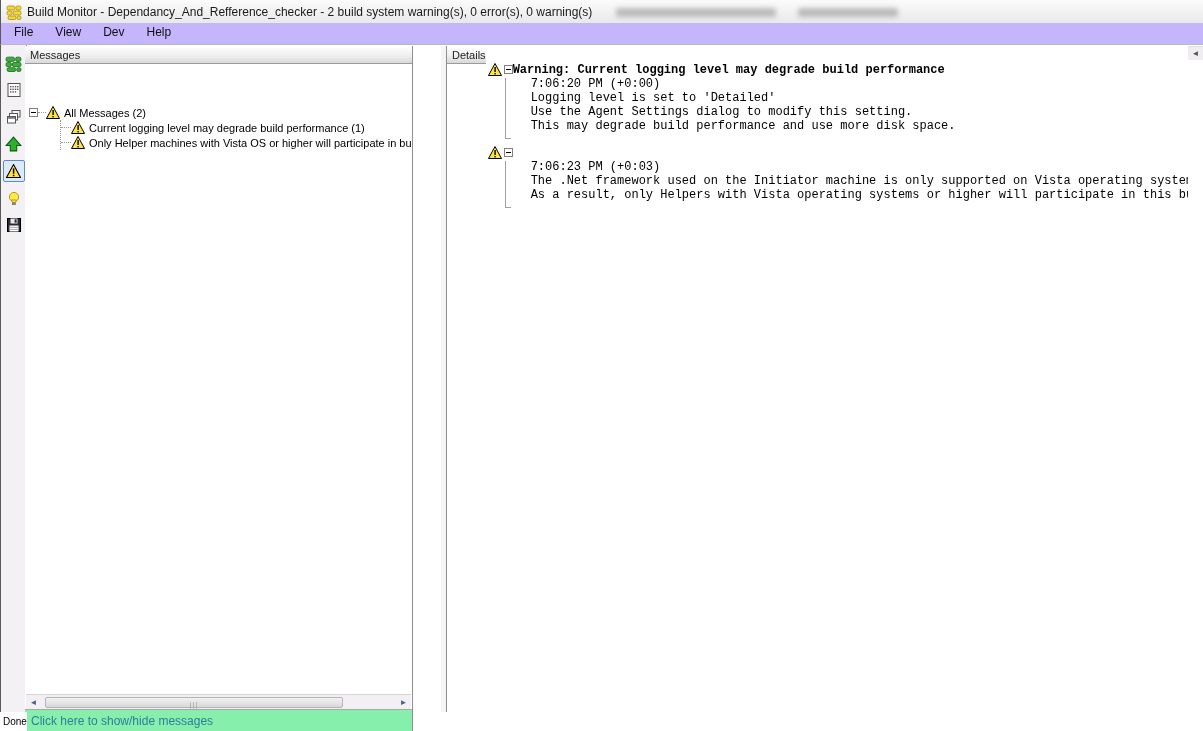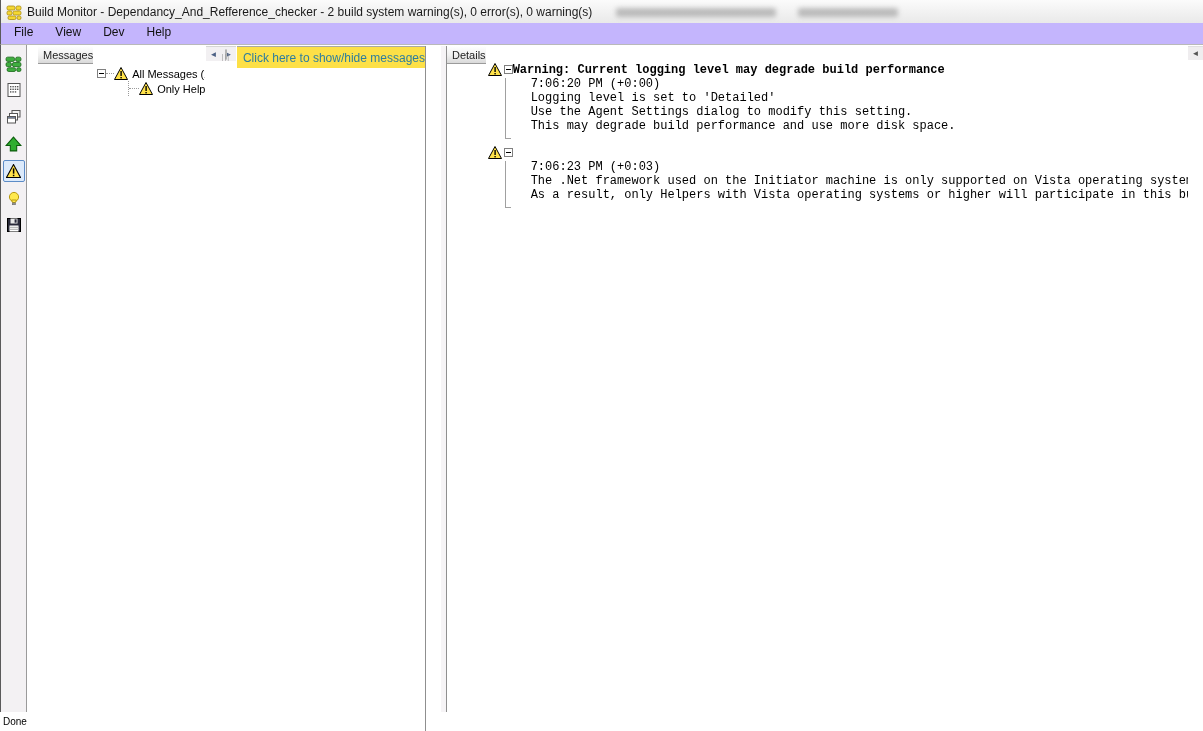"Messages" .messages-panel { flex-direction: row -> column; left: 38px -> 25px }
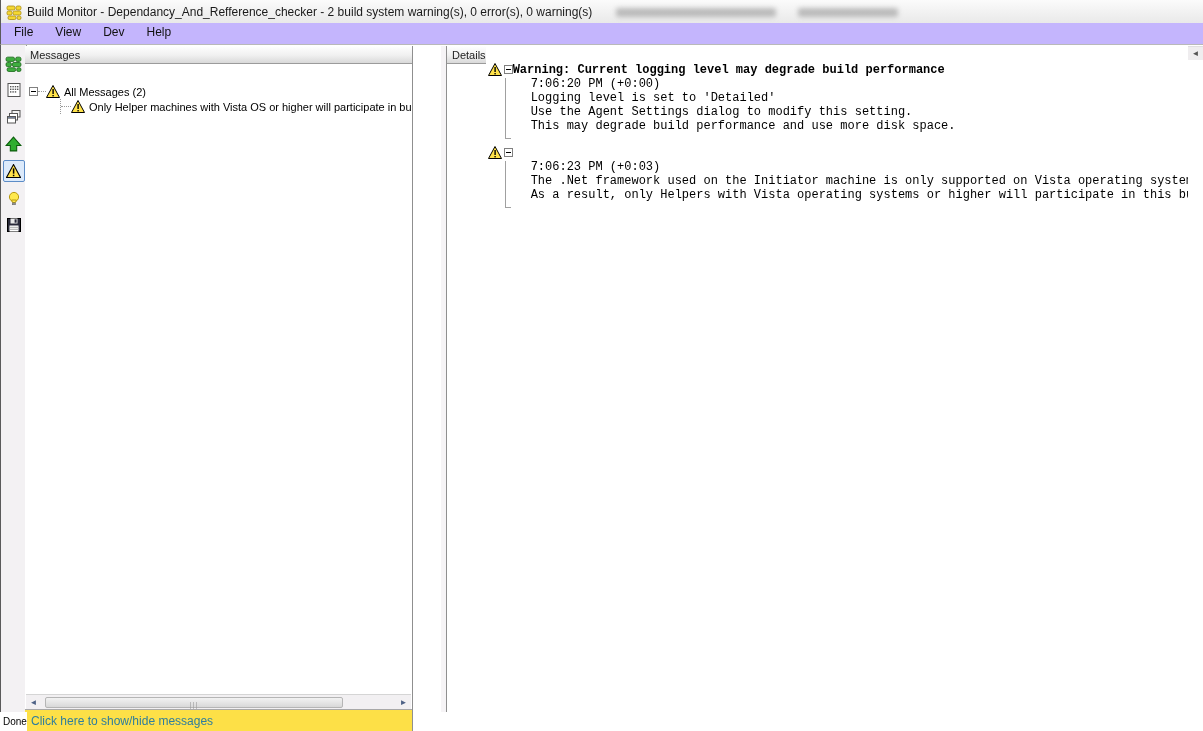"All Messages (2)" .tree-area { margin-top: none -> 21px }
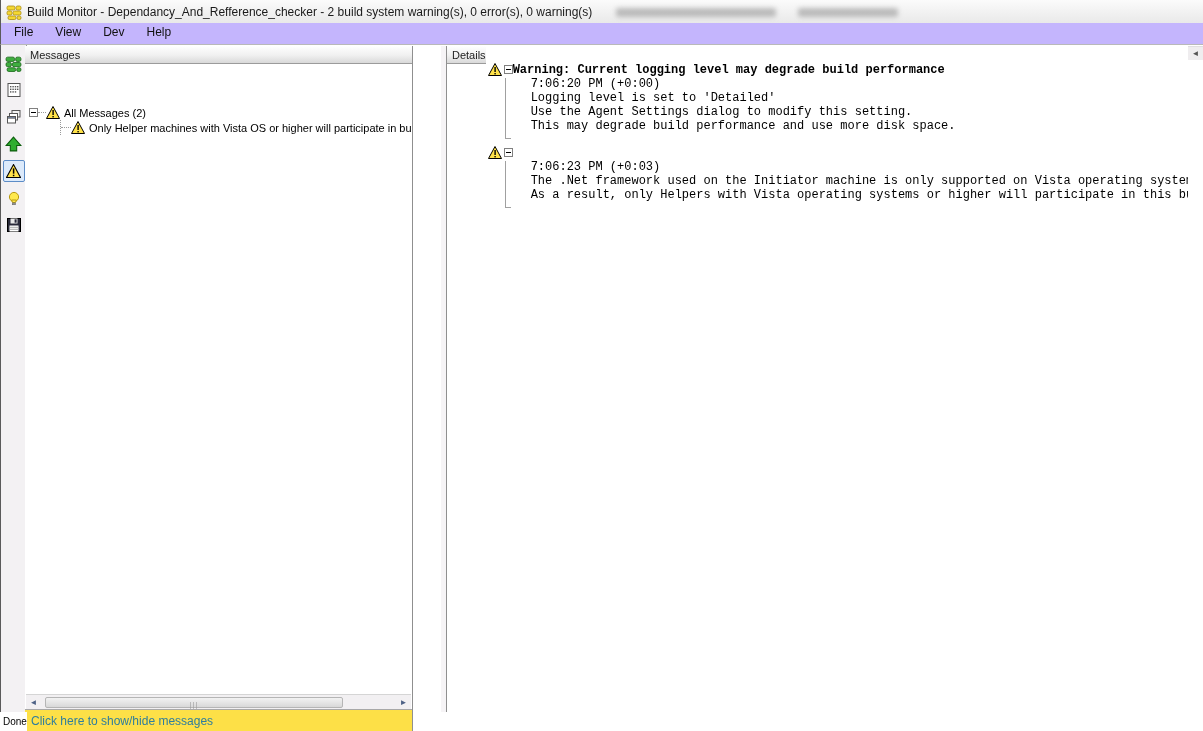"Current logging level may degrade" div.tree-row { html: none -> <div> <span></span> <span> <svg> <use></use> </svg> </span> <span>Current logging level may degrade build performance (1)</span> </div> }
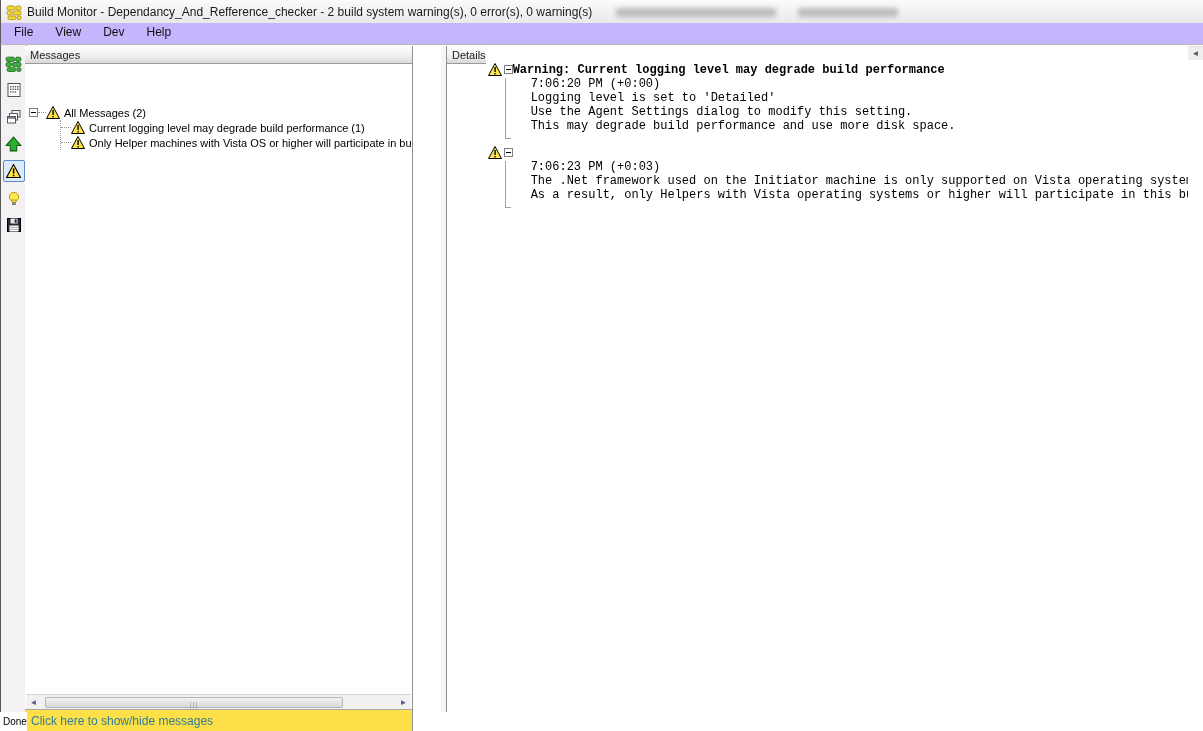"Click here to show/hide messages" .toggle-row { background: #fde047 -> #86efac }
